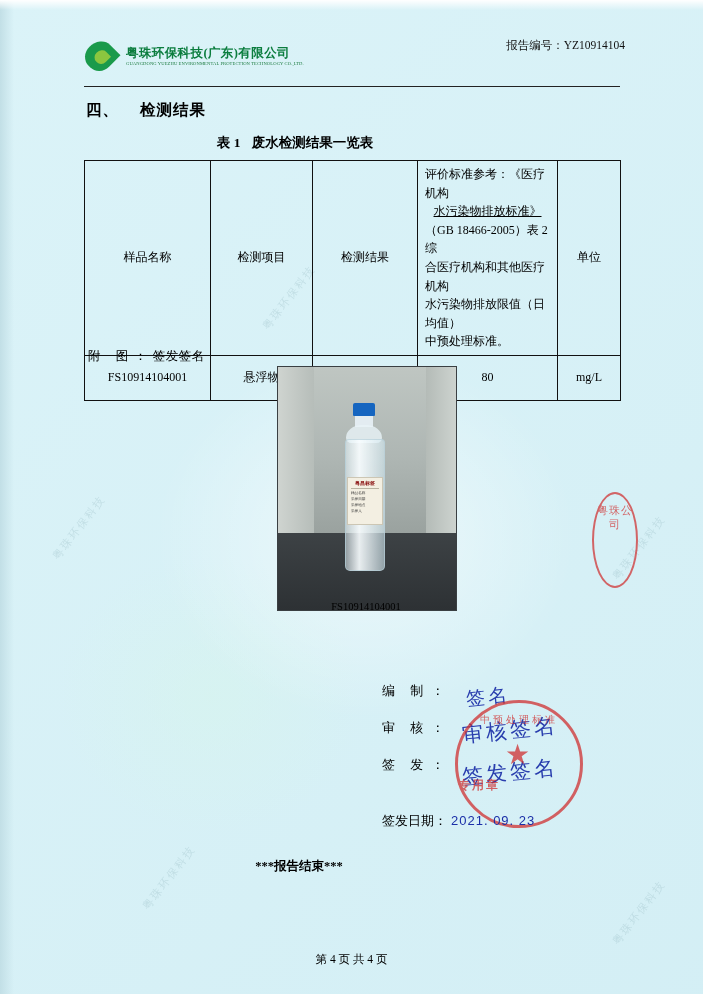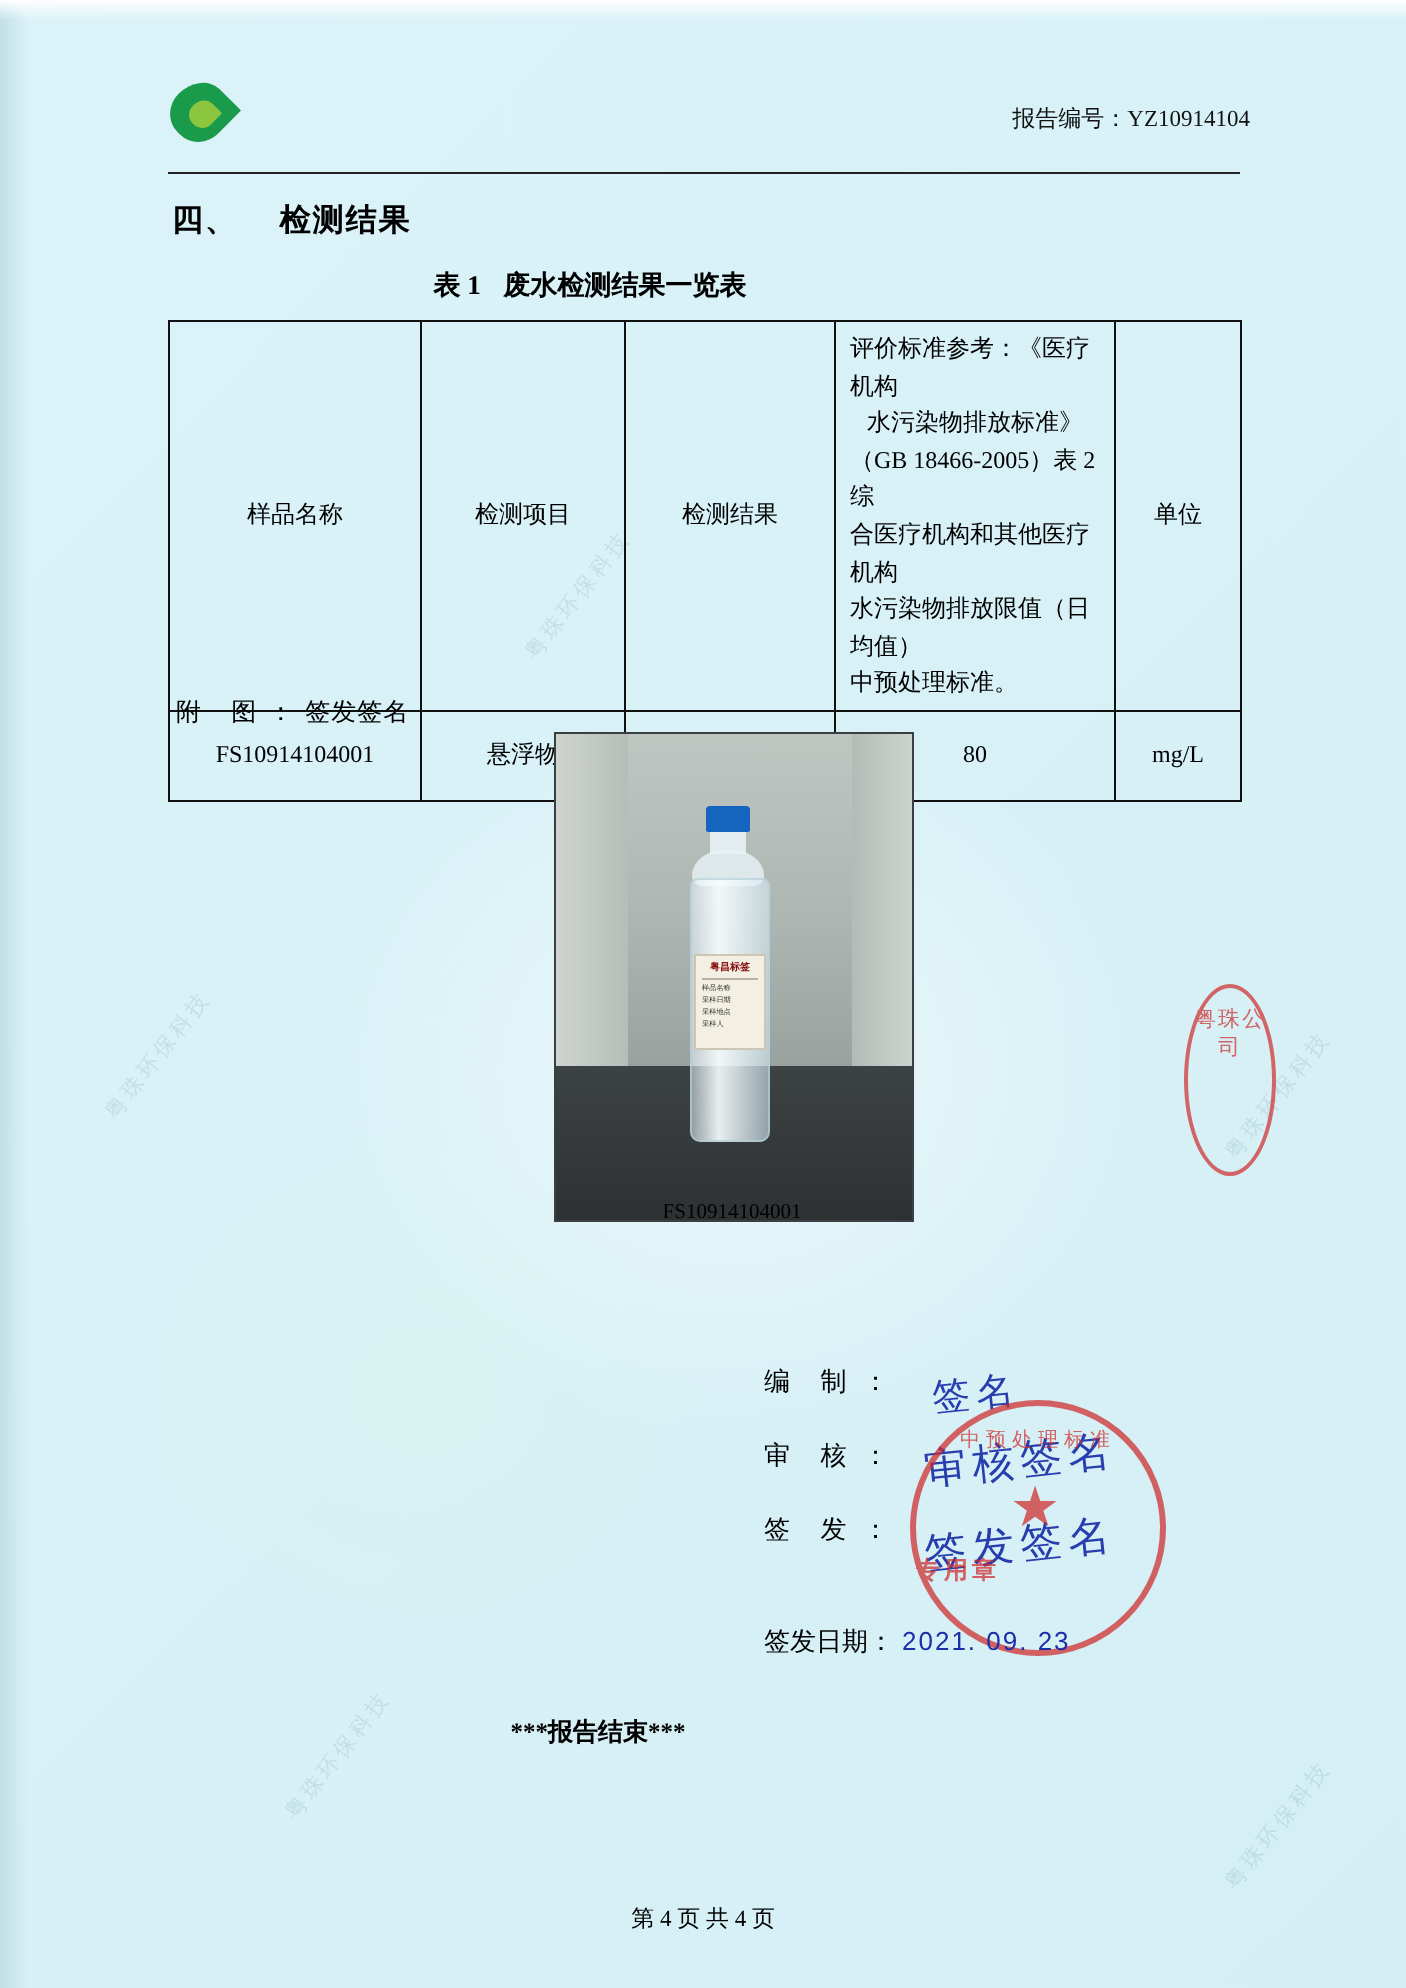"粤珠环保科技(广东)有限公司" div.logo-text { html: none -> <div> <div>粤珠环保科技(广东)有限公司</div> <div>GUANGDONG YUEZHU ENVIRONMENTAL PROTECTION TECHNOLOGY CO.,LTD.</div> </div> }
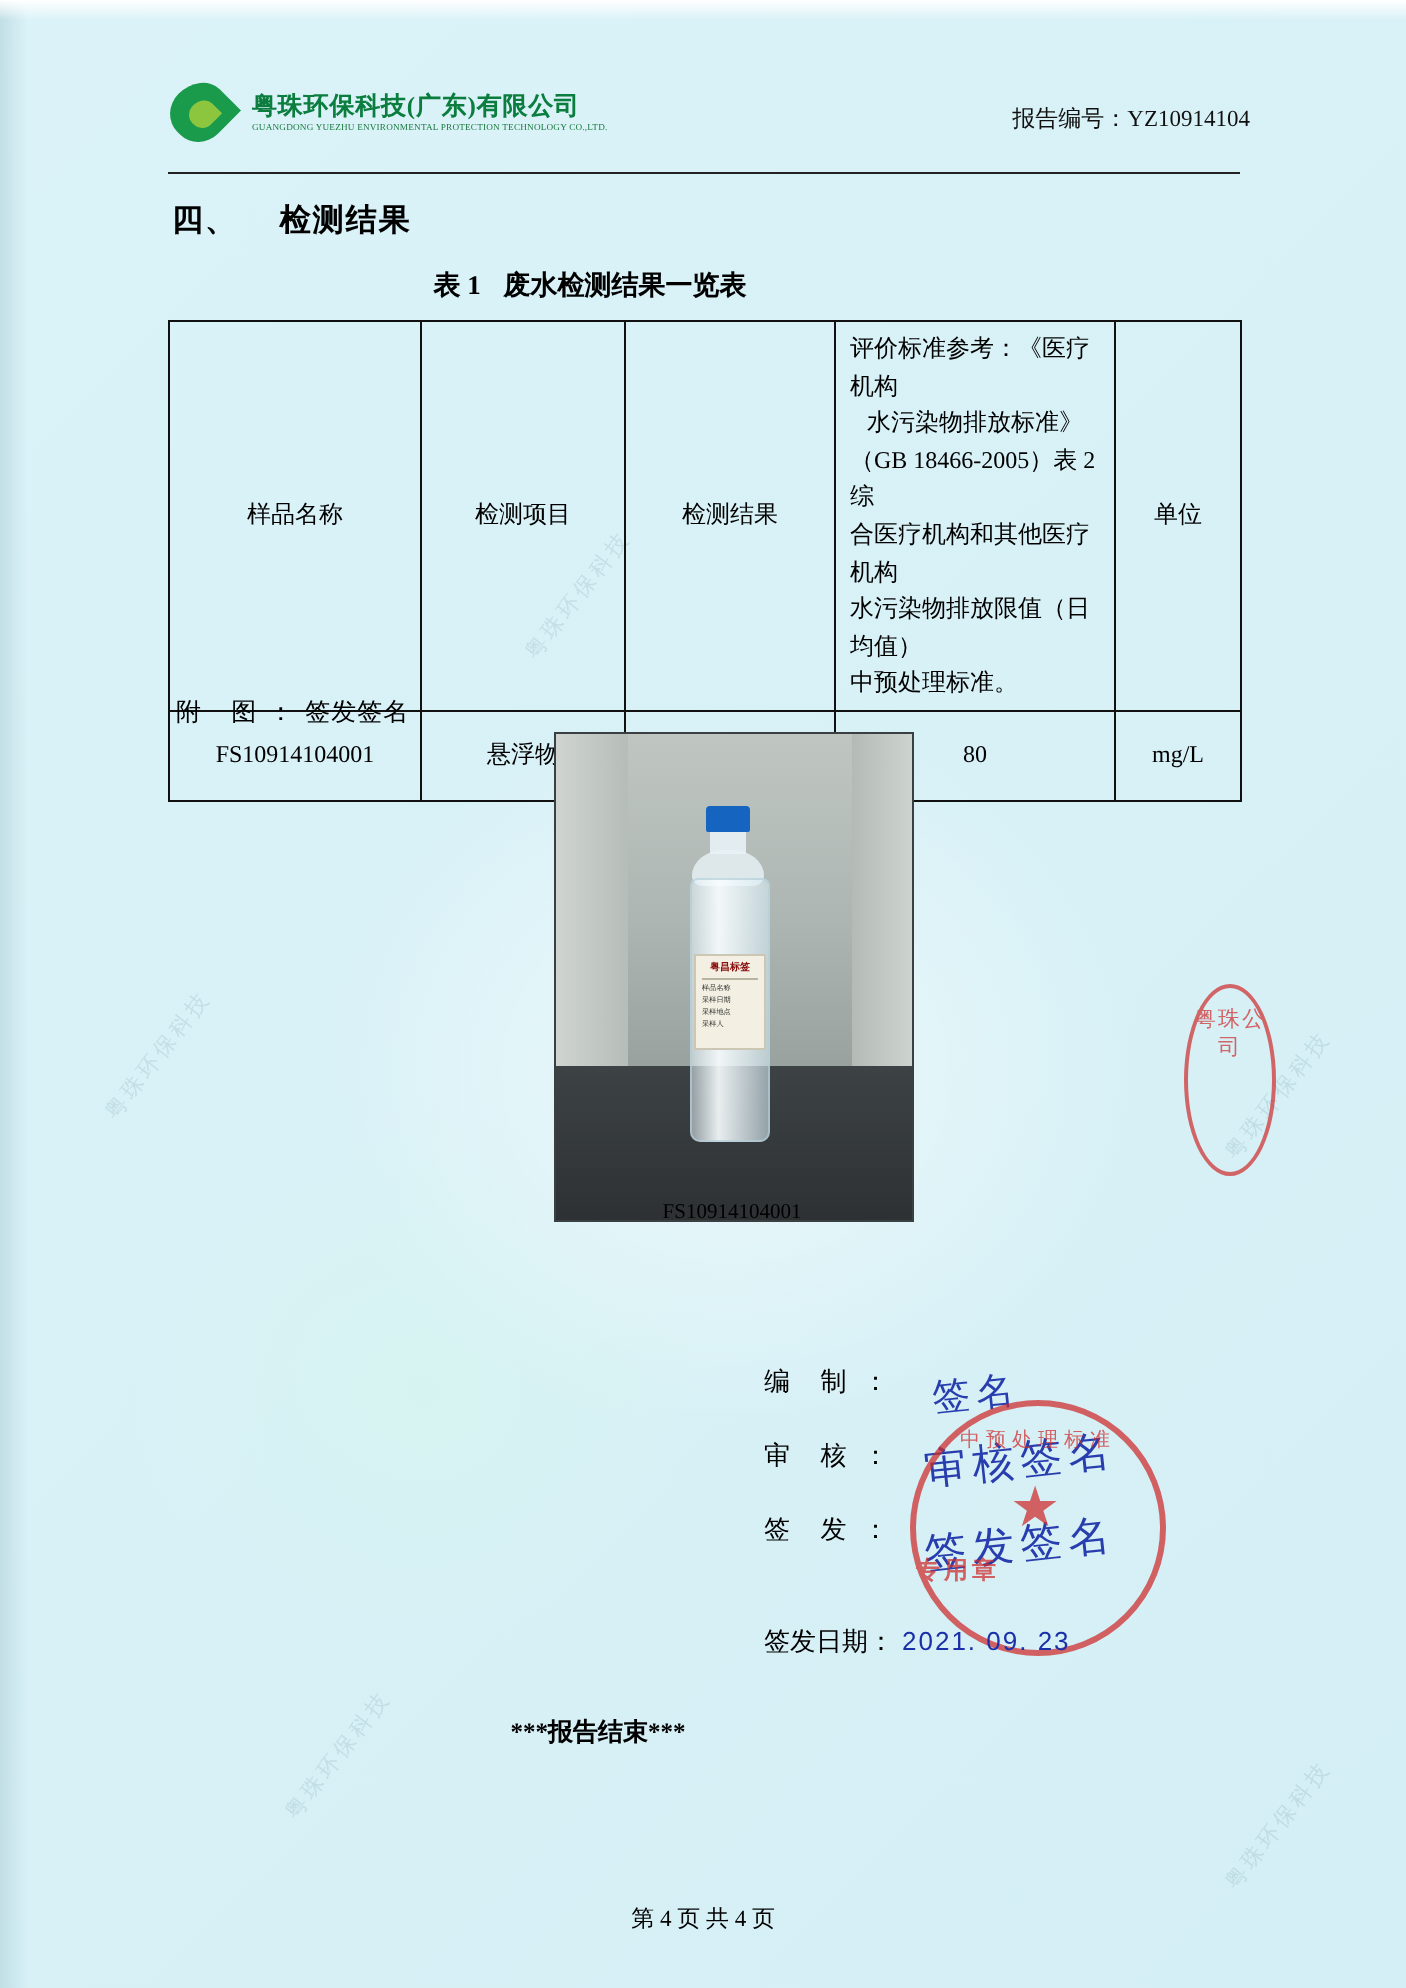"报告编号：YZ10914104" .report-no { top: 14px -> 0 }
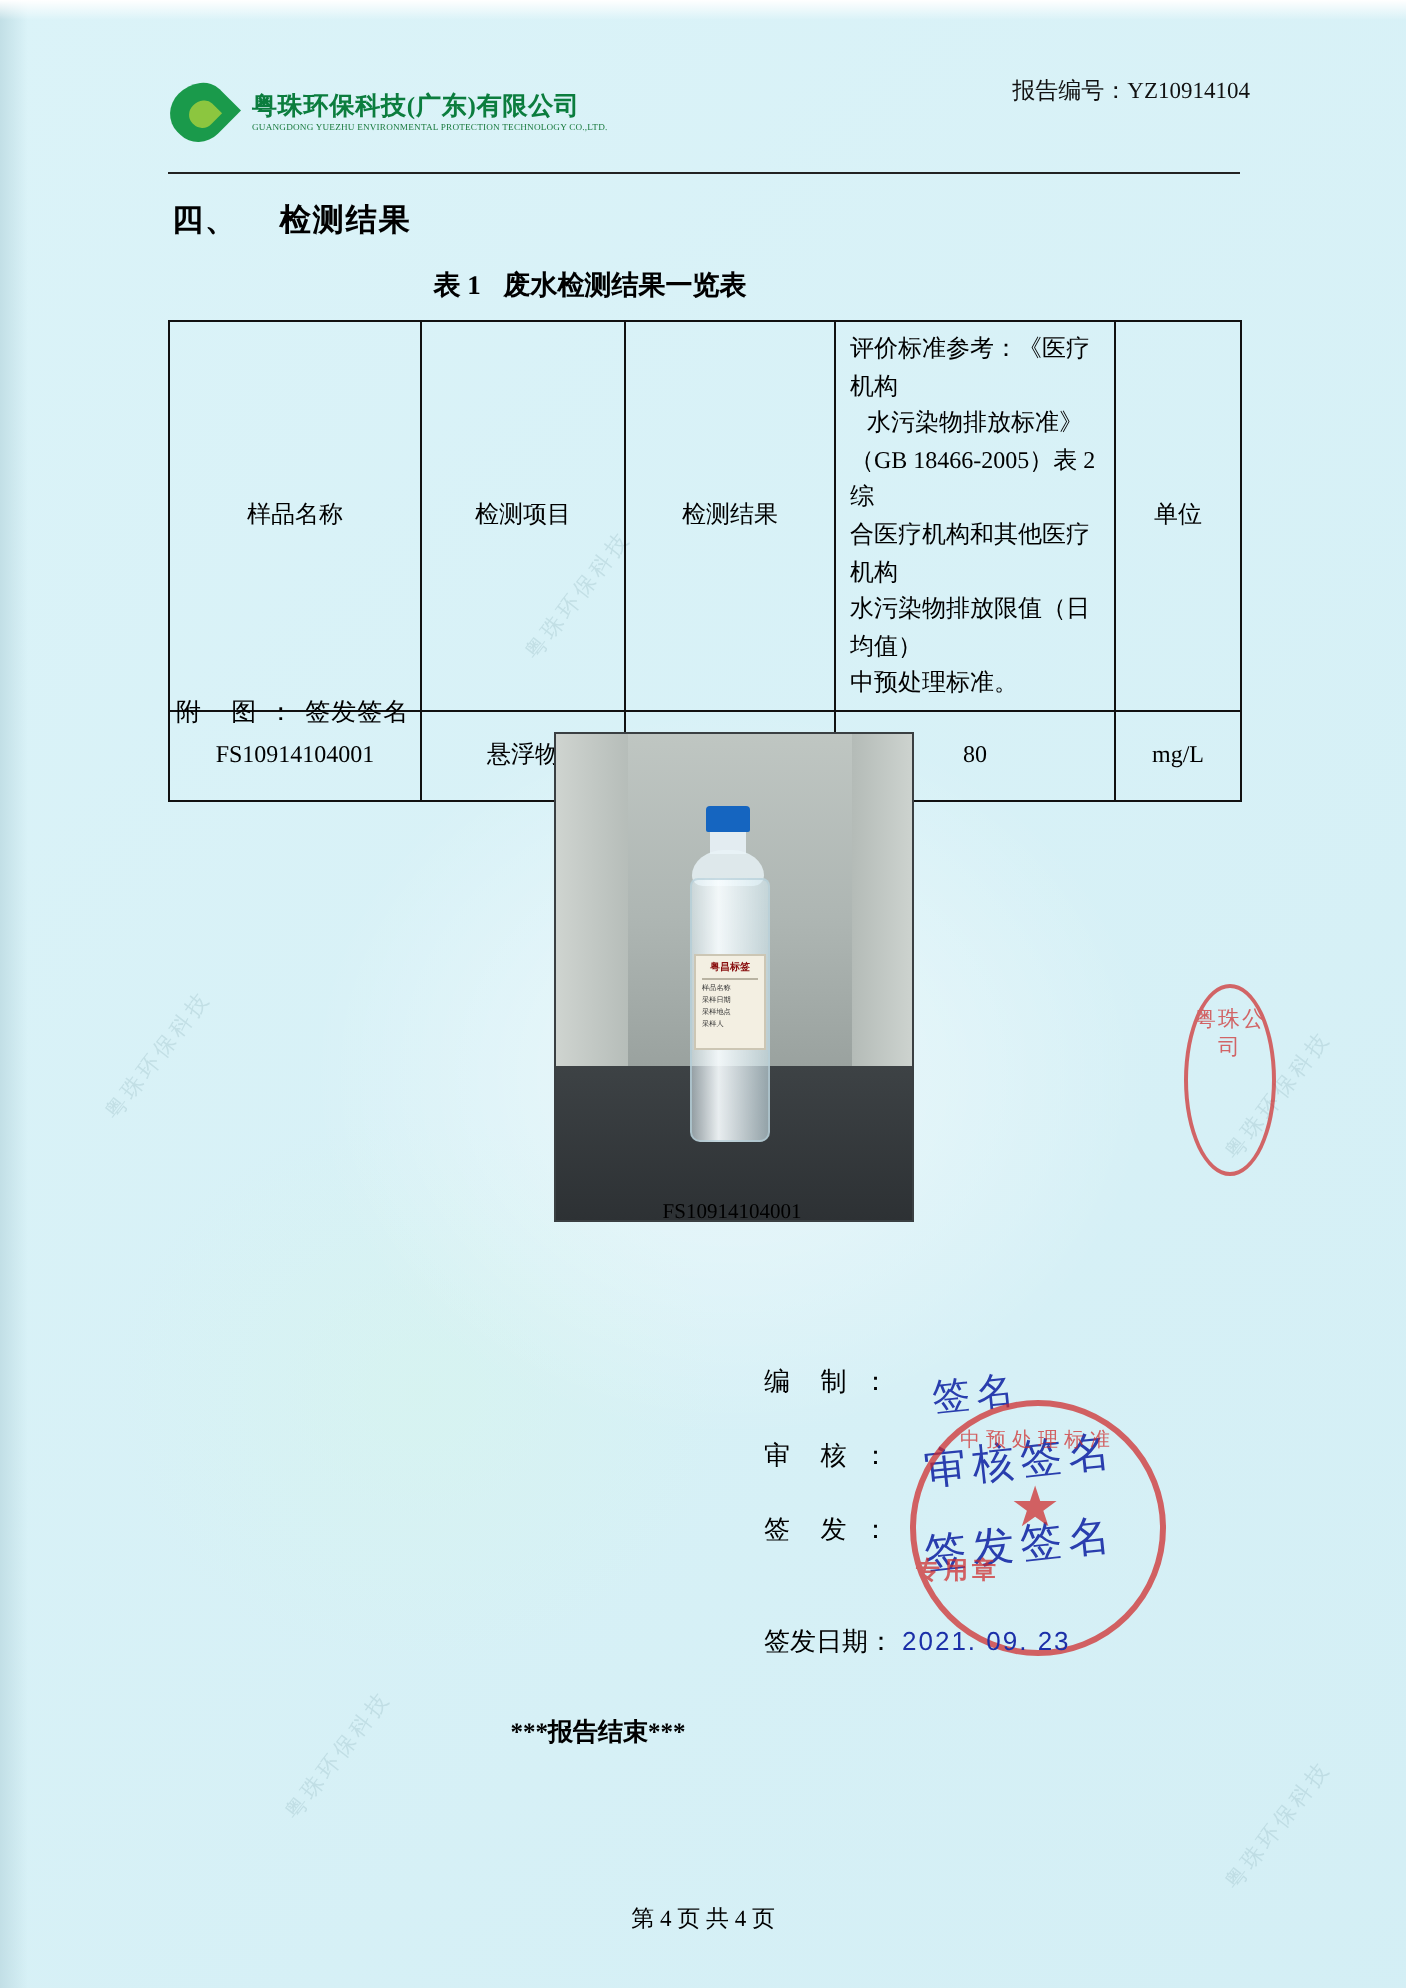"水污染物排放标准》" .tbl .std-cell .ln.c { text-decoration: none -> underline }
